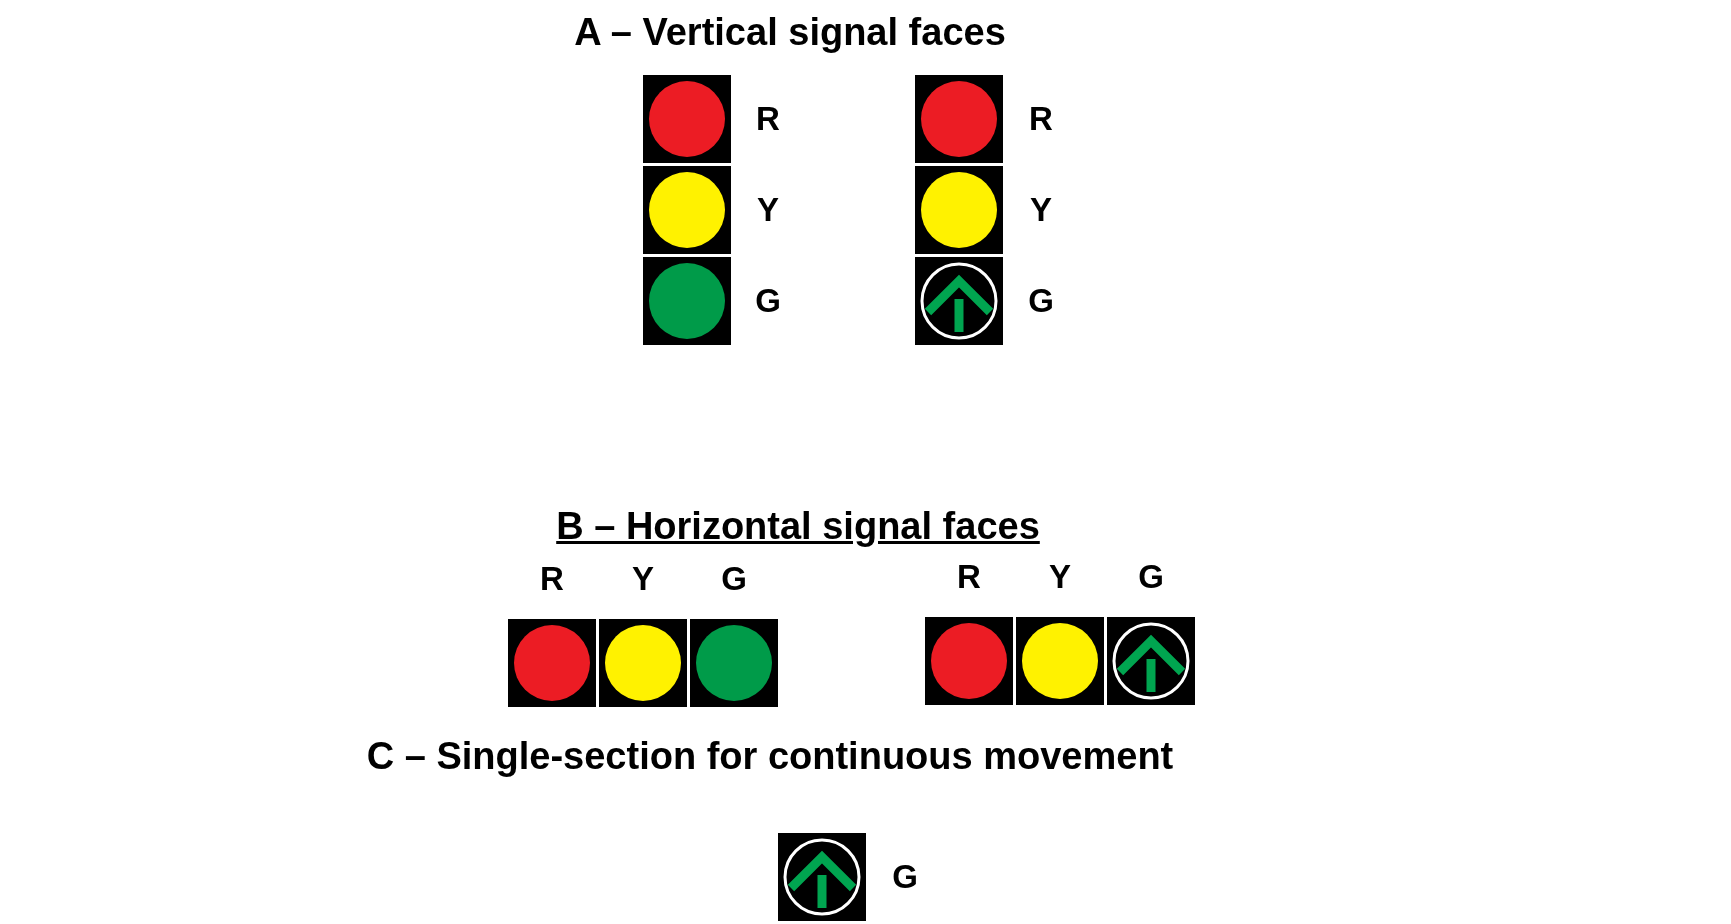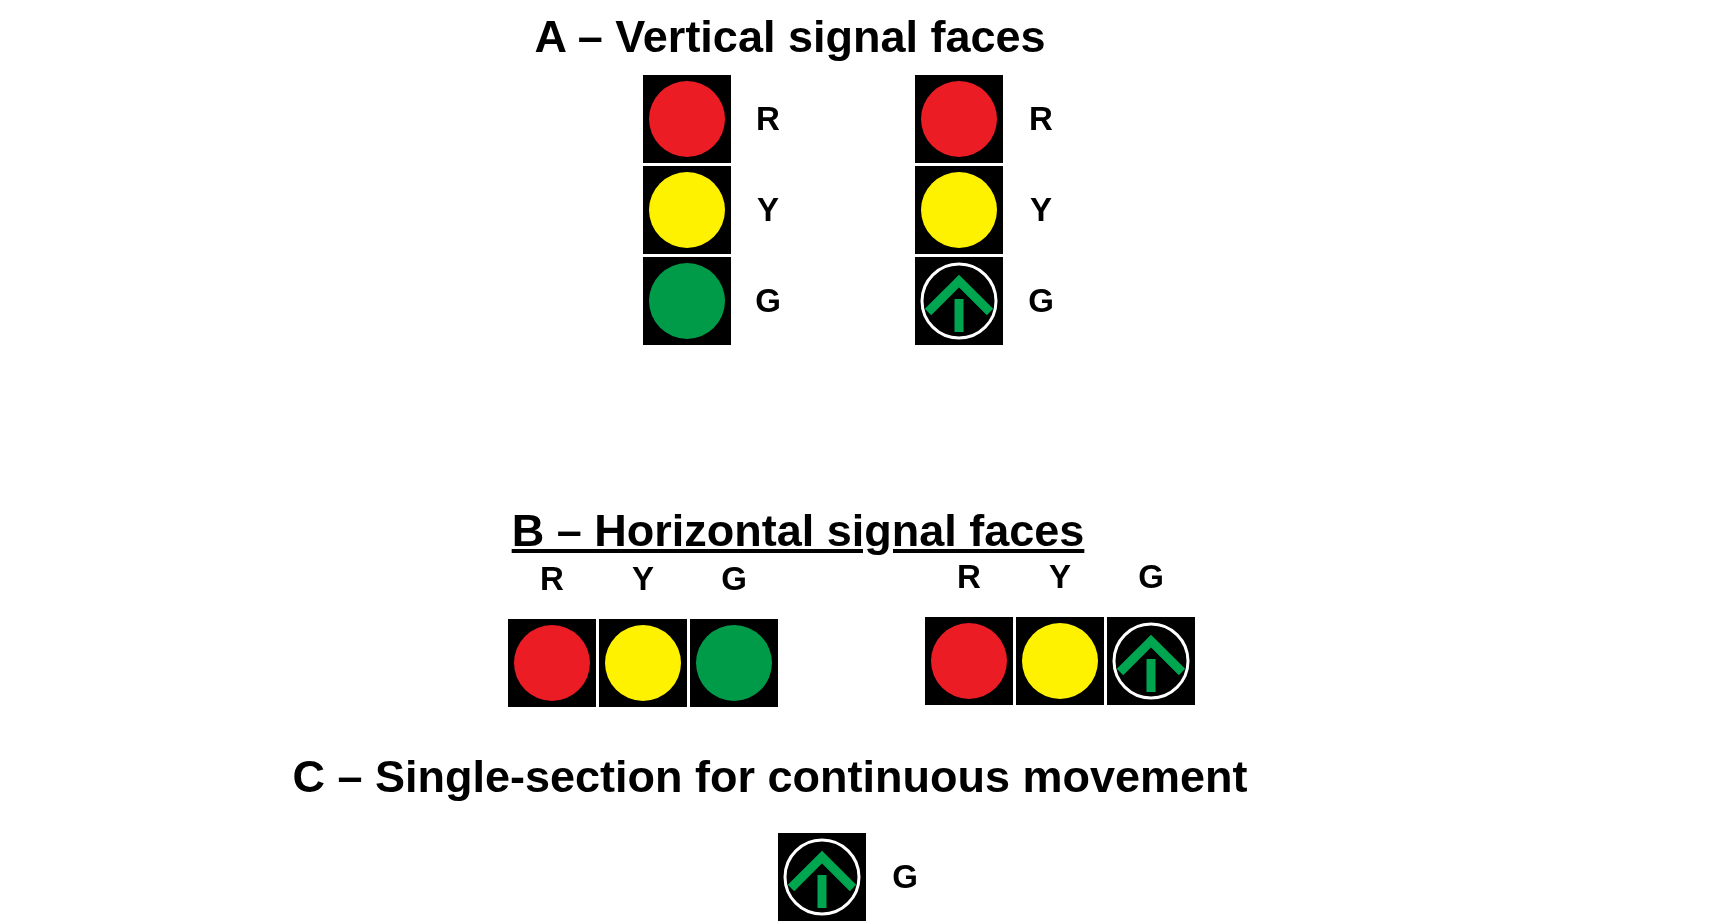"A – Vertical signal faces" .title { font-size: 45px -> 38px }
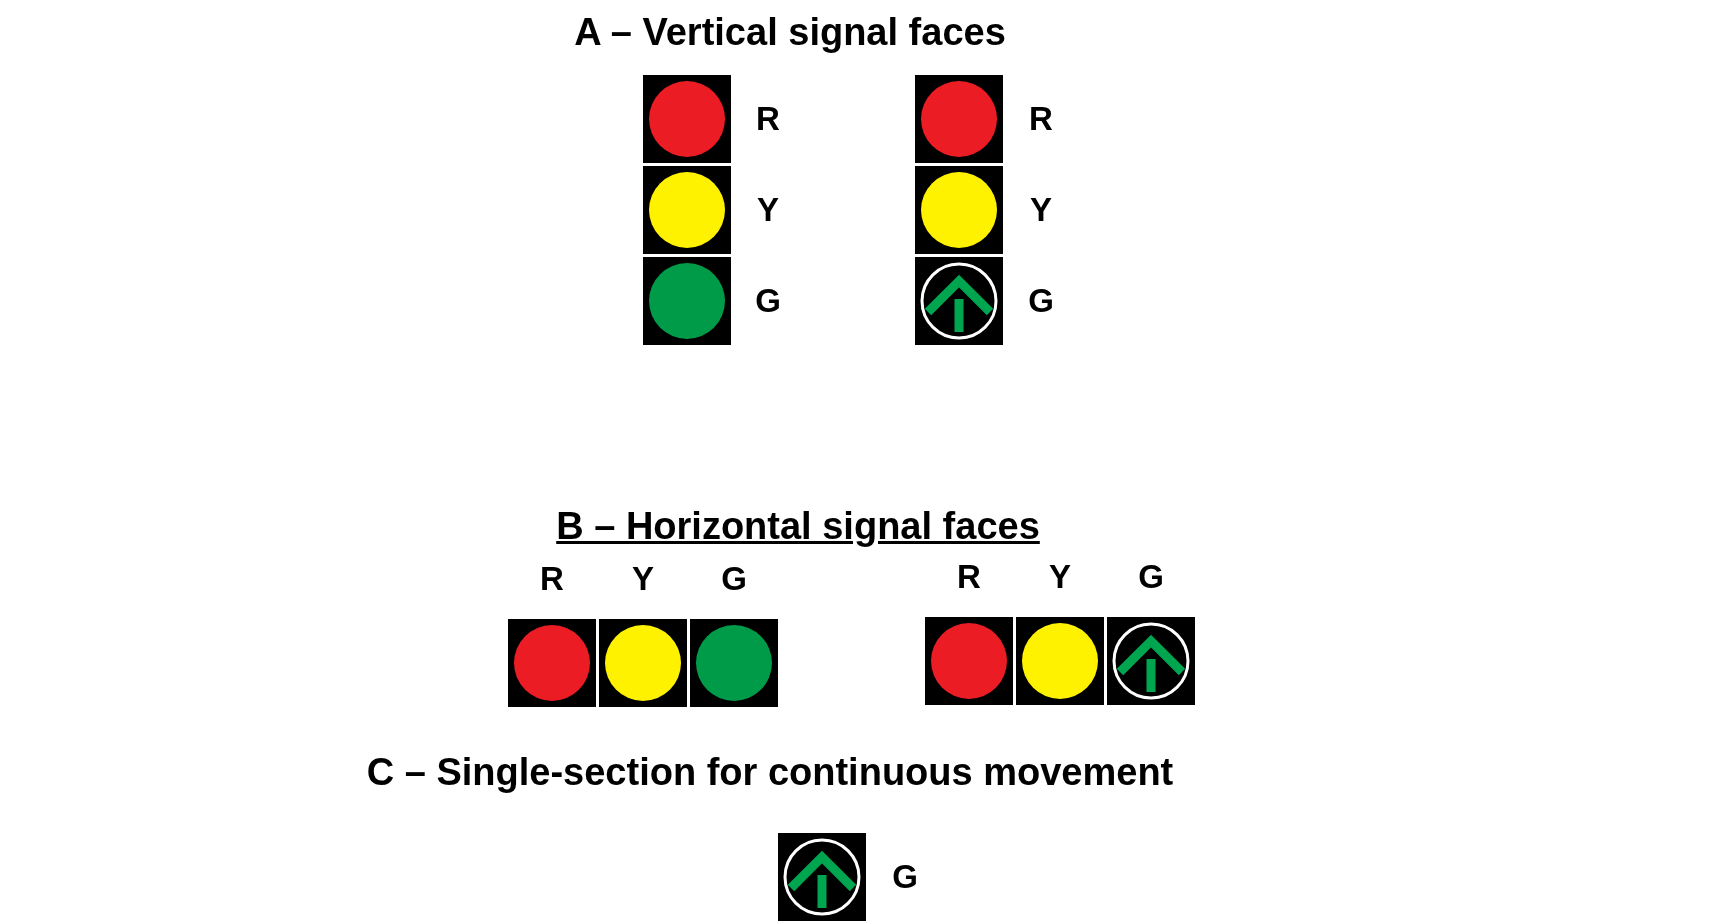"C – Single-section for continuous" #title-c { margin-top: 16px -> none }
